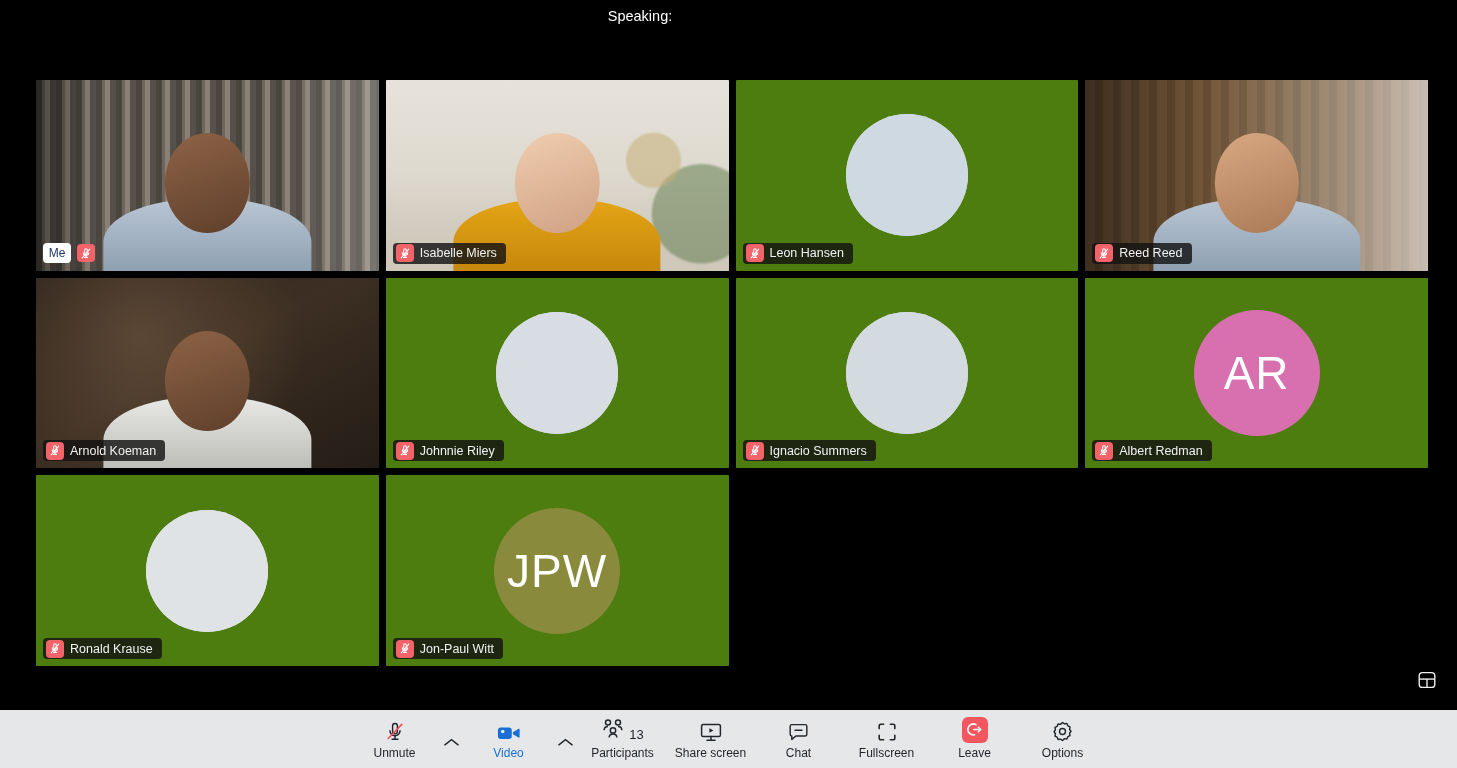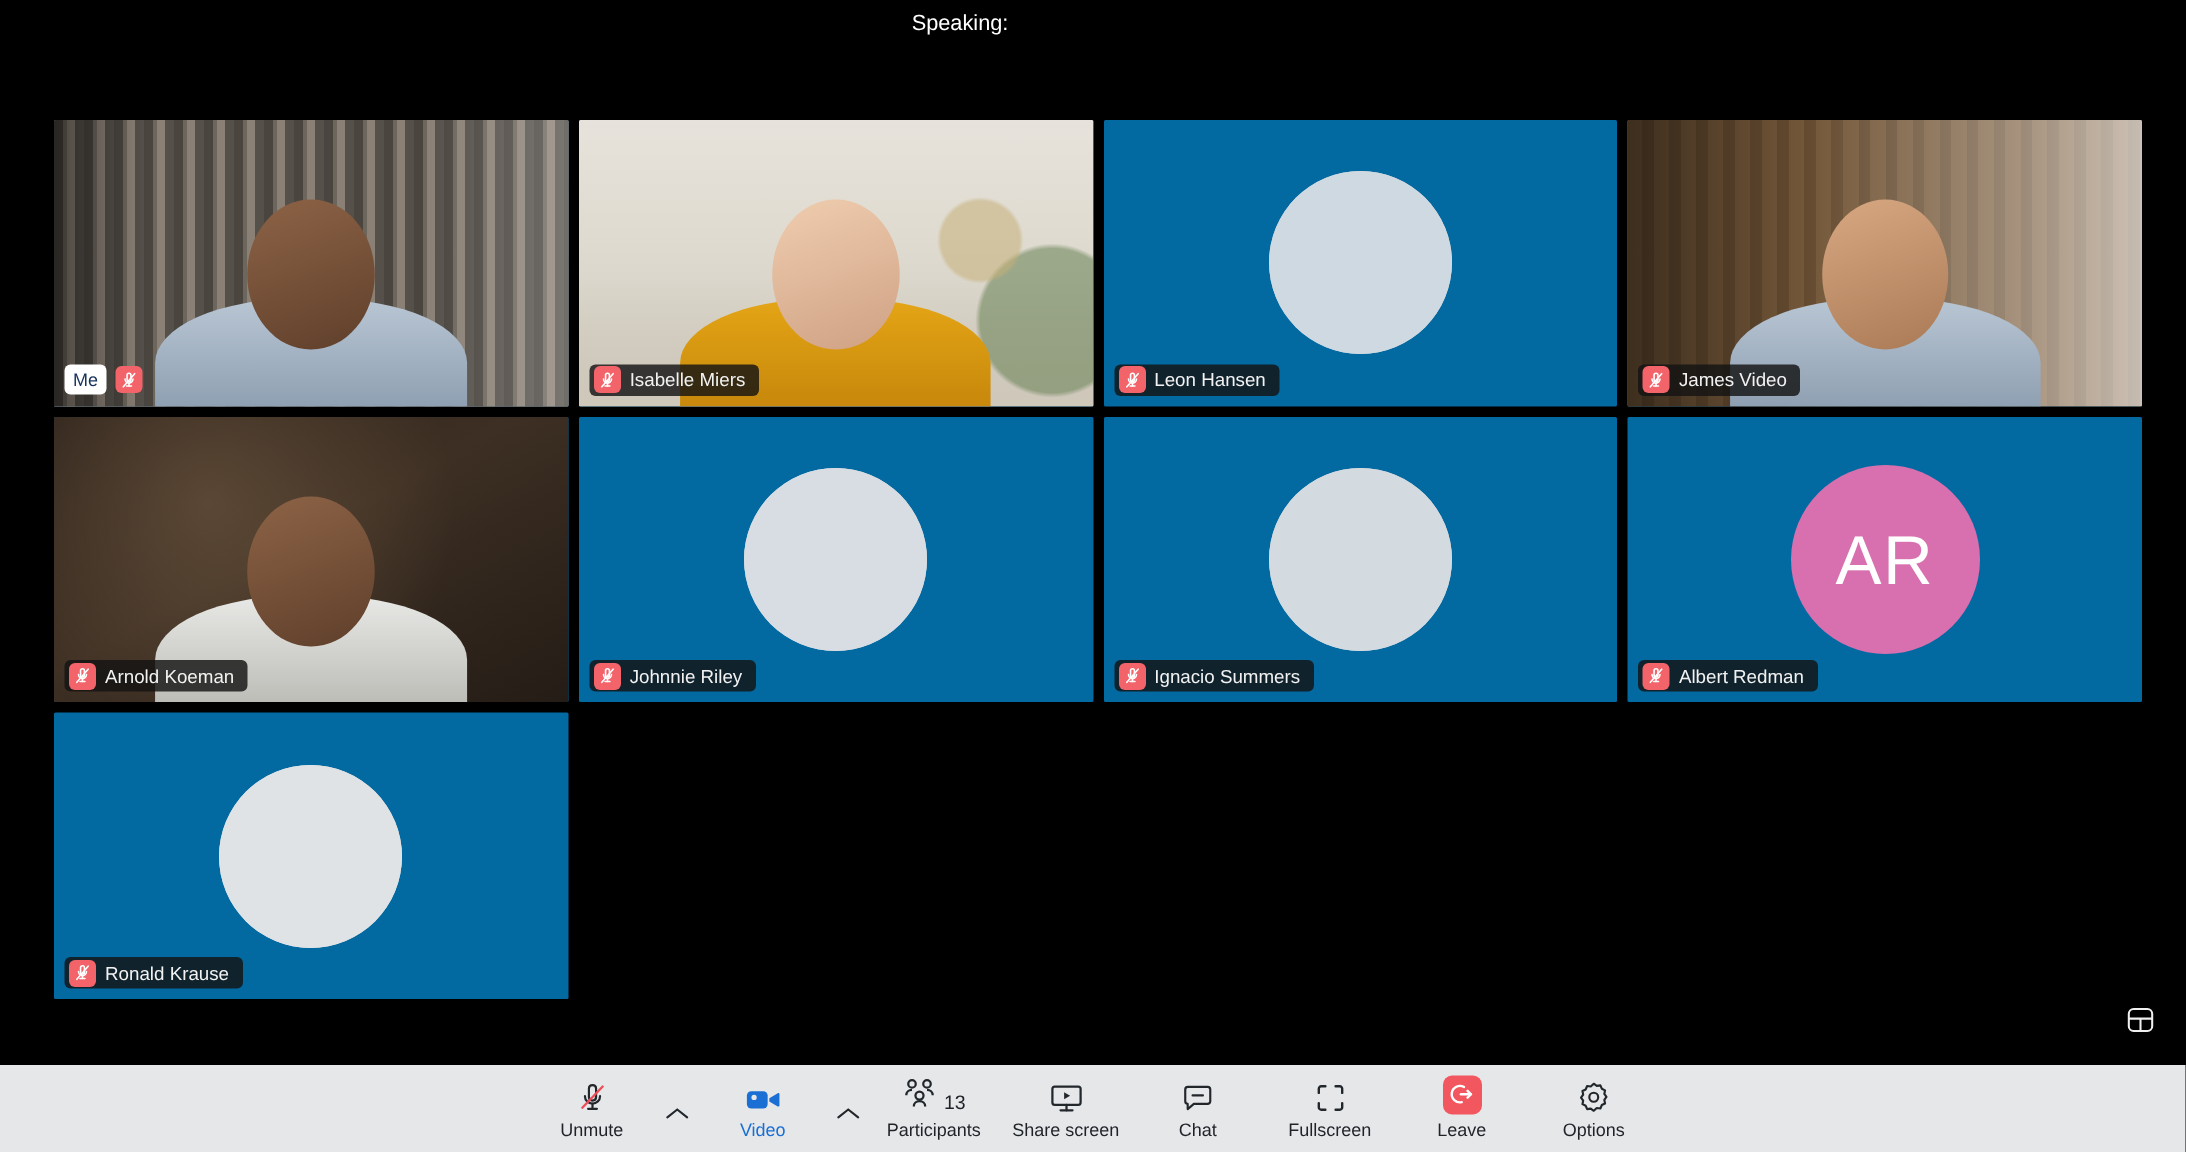"Me" .tile { background: #0369a1 -> #4d7c0f }
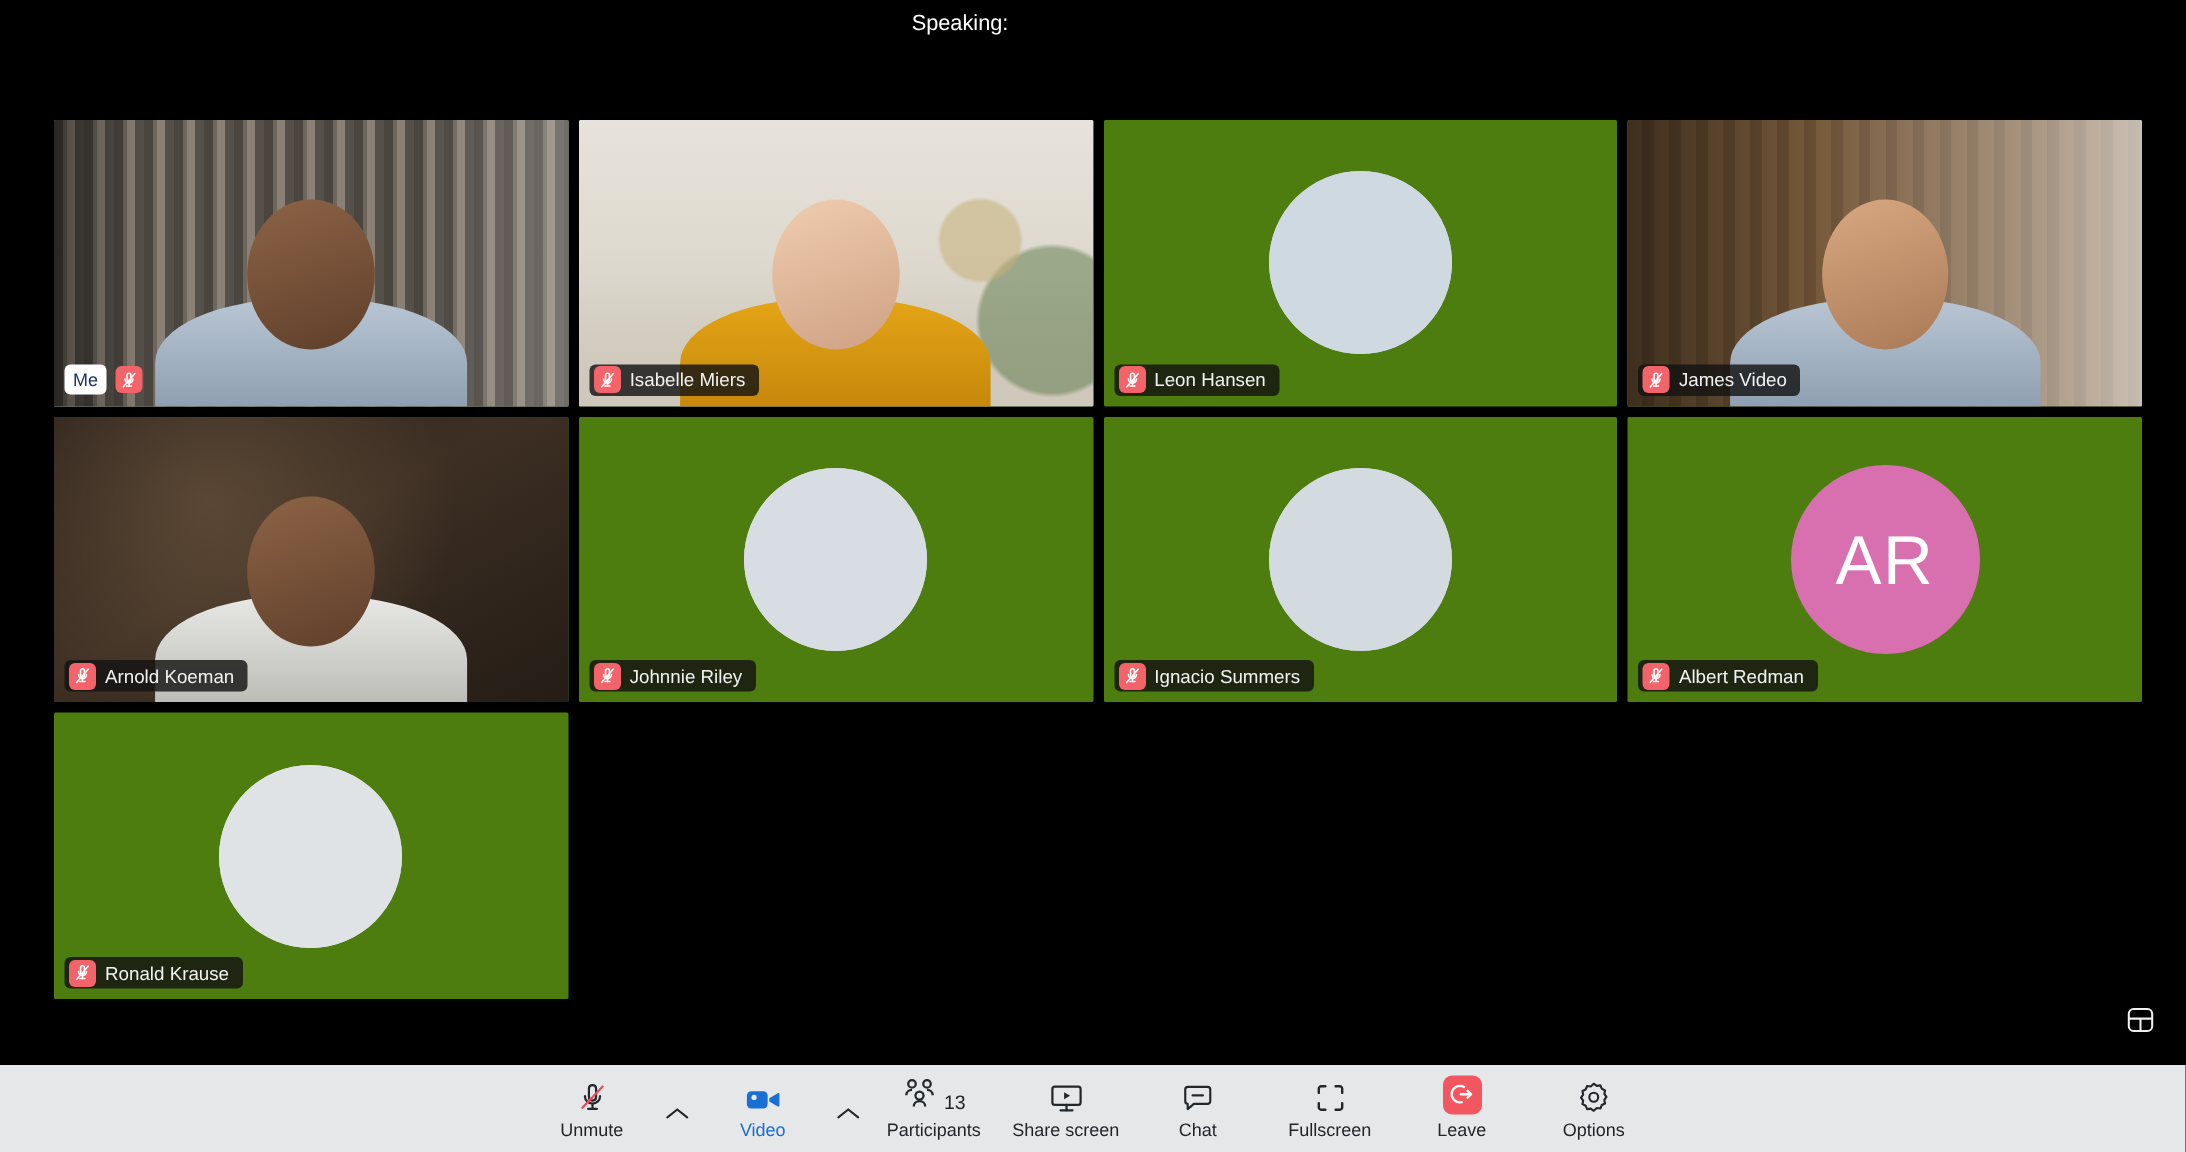"James Video" span { text: James Video -> Reed Reed }
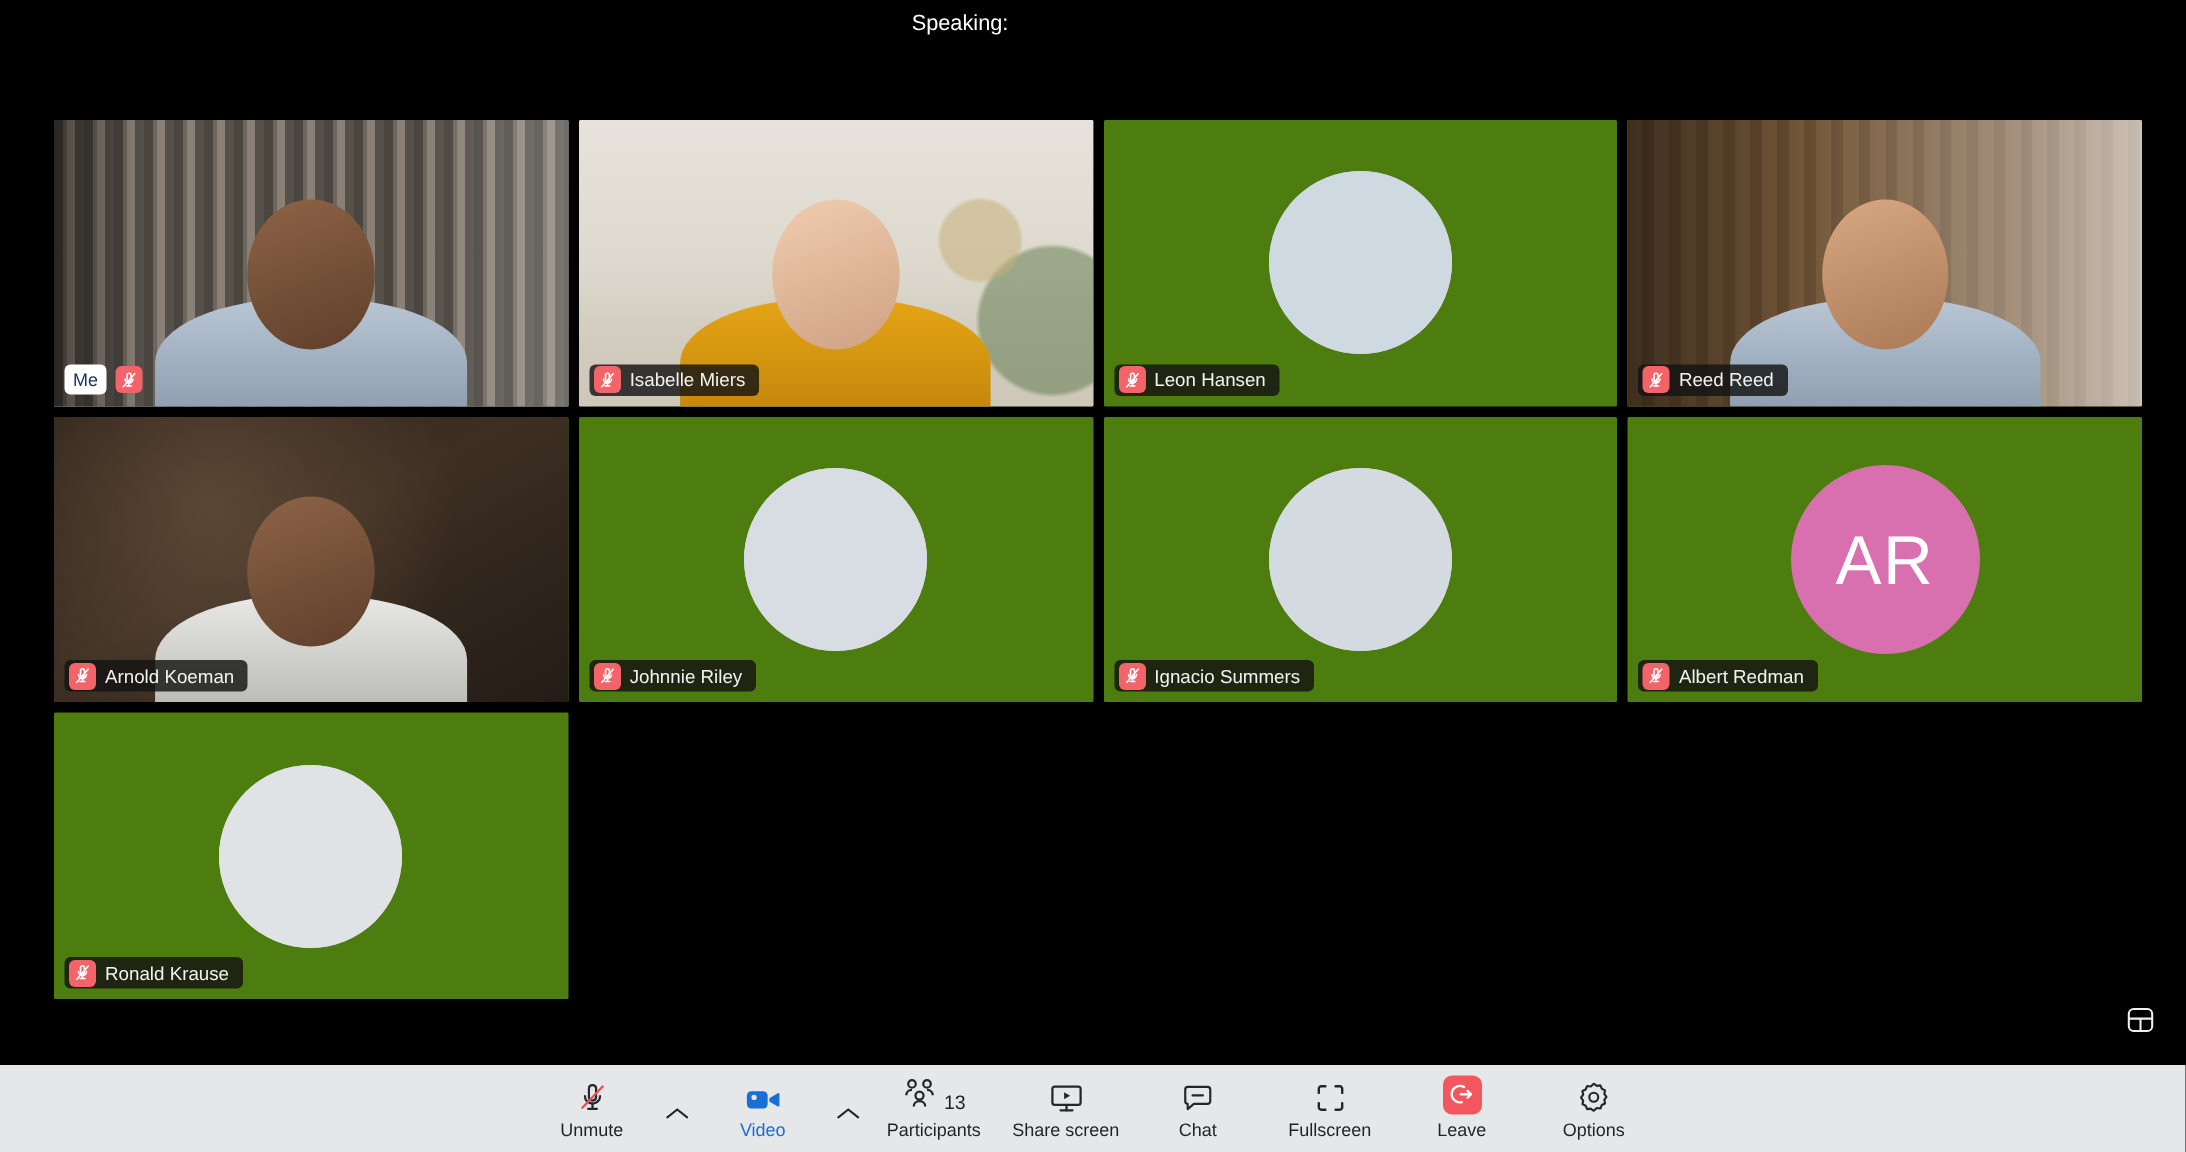"JPW" div.tile { html: none -> <div> <div> <span>JPW</span> </div> <div> <span> <svg> <path></path> <path></path> <line></line> <line></line> <line></line> </svg> </span> <span>Jon-Paul Witt</span> </div> </div> }
